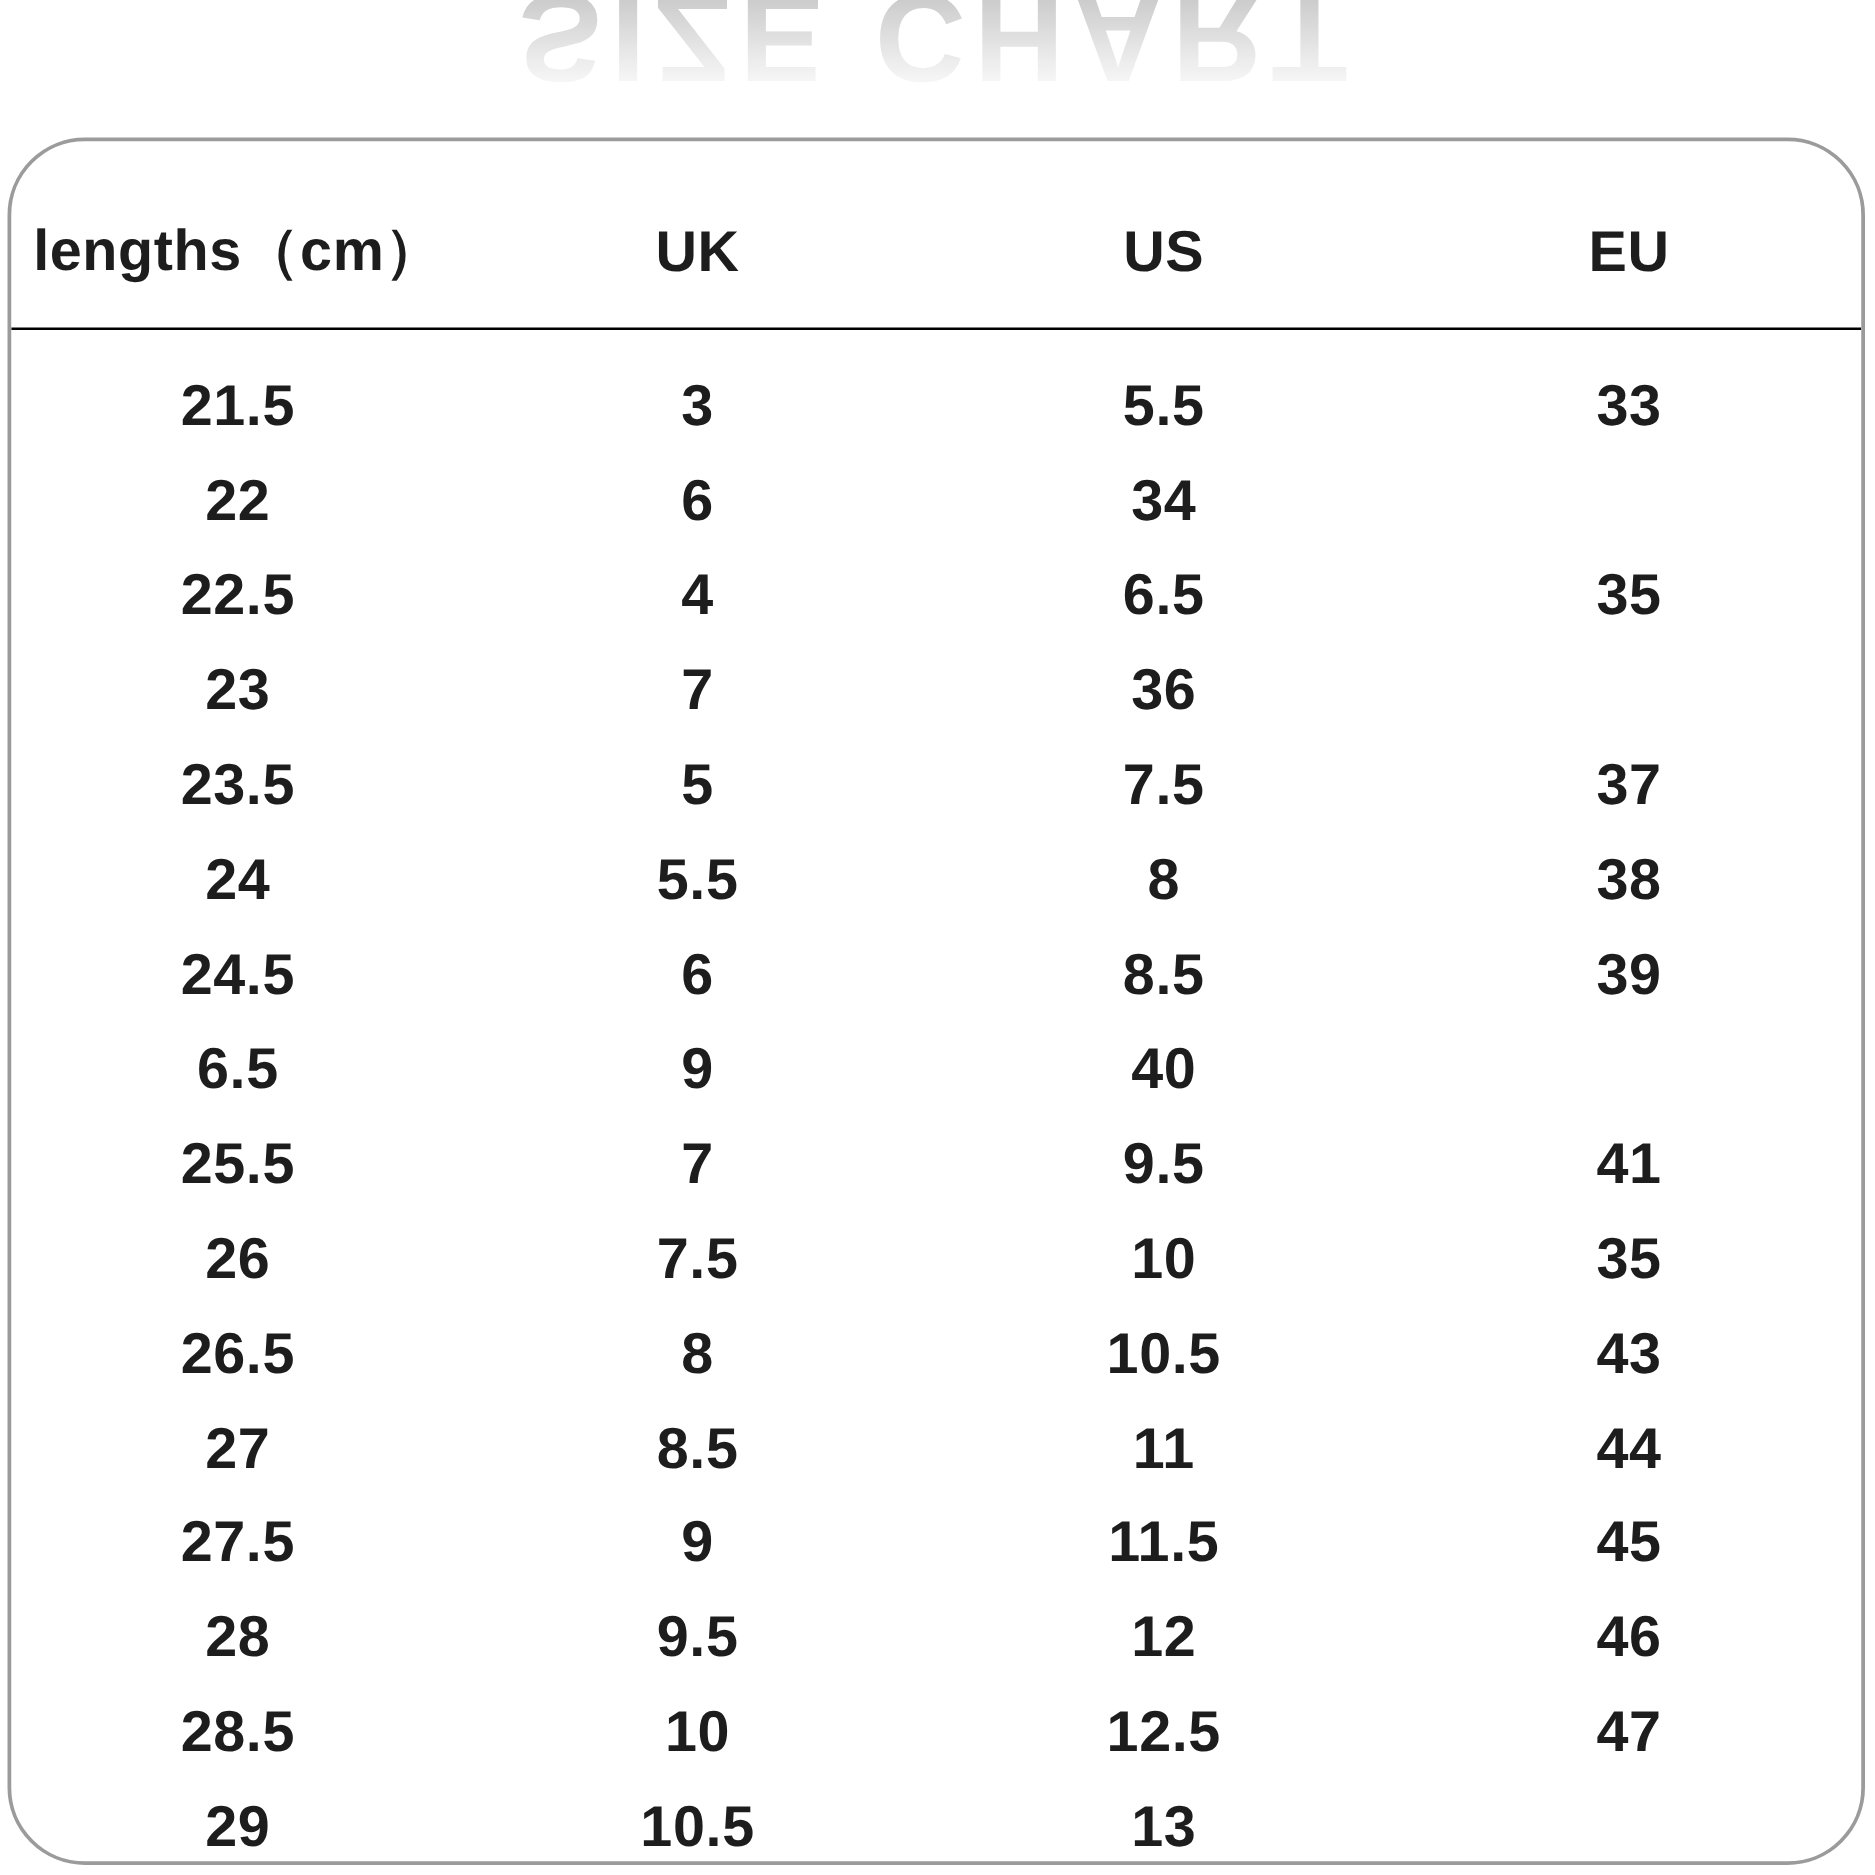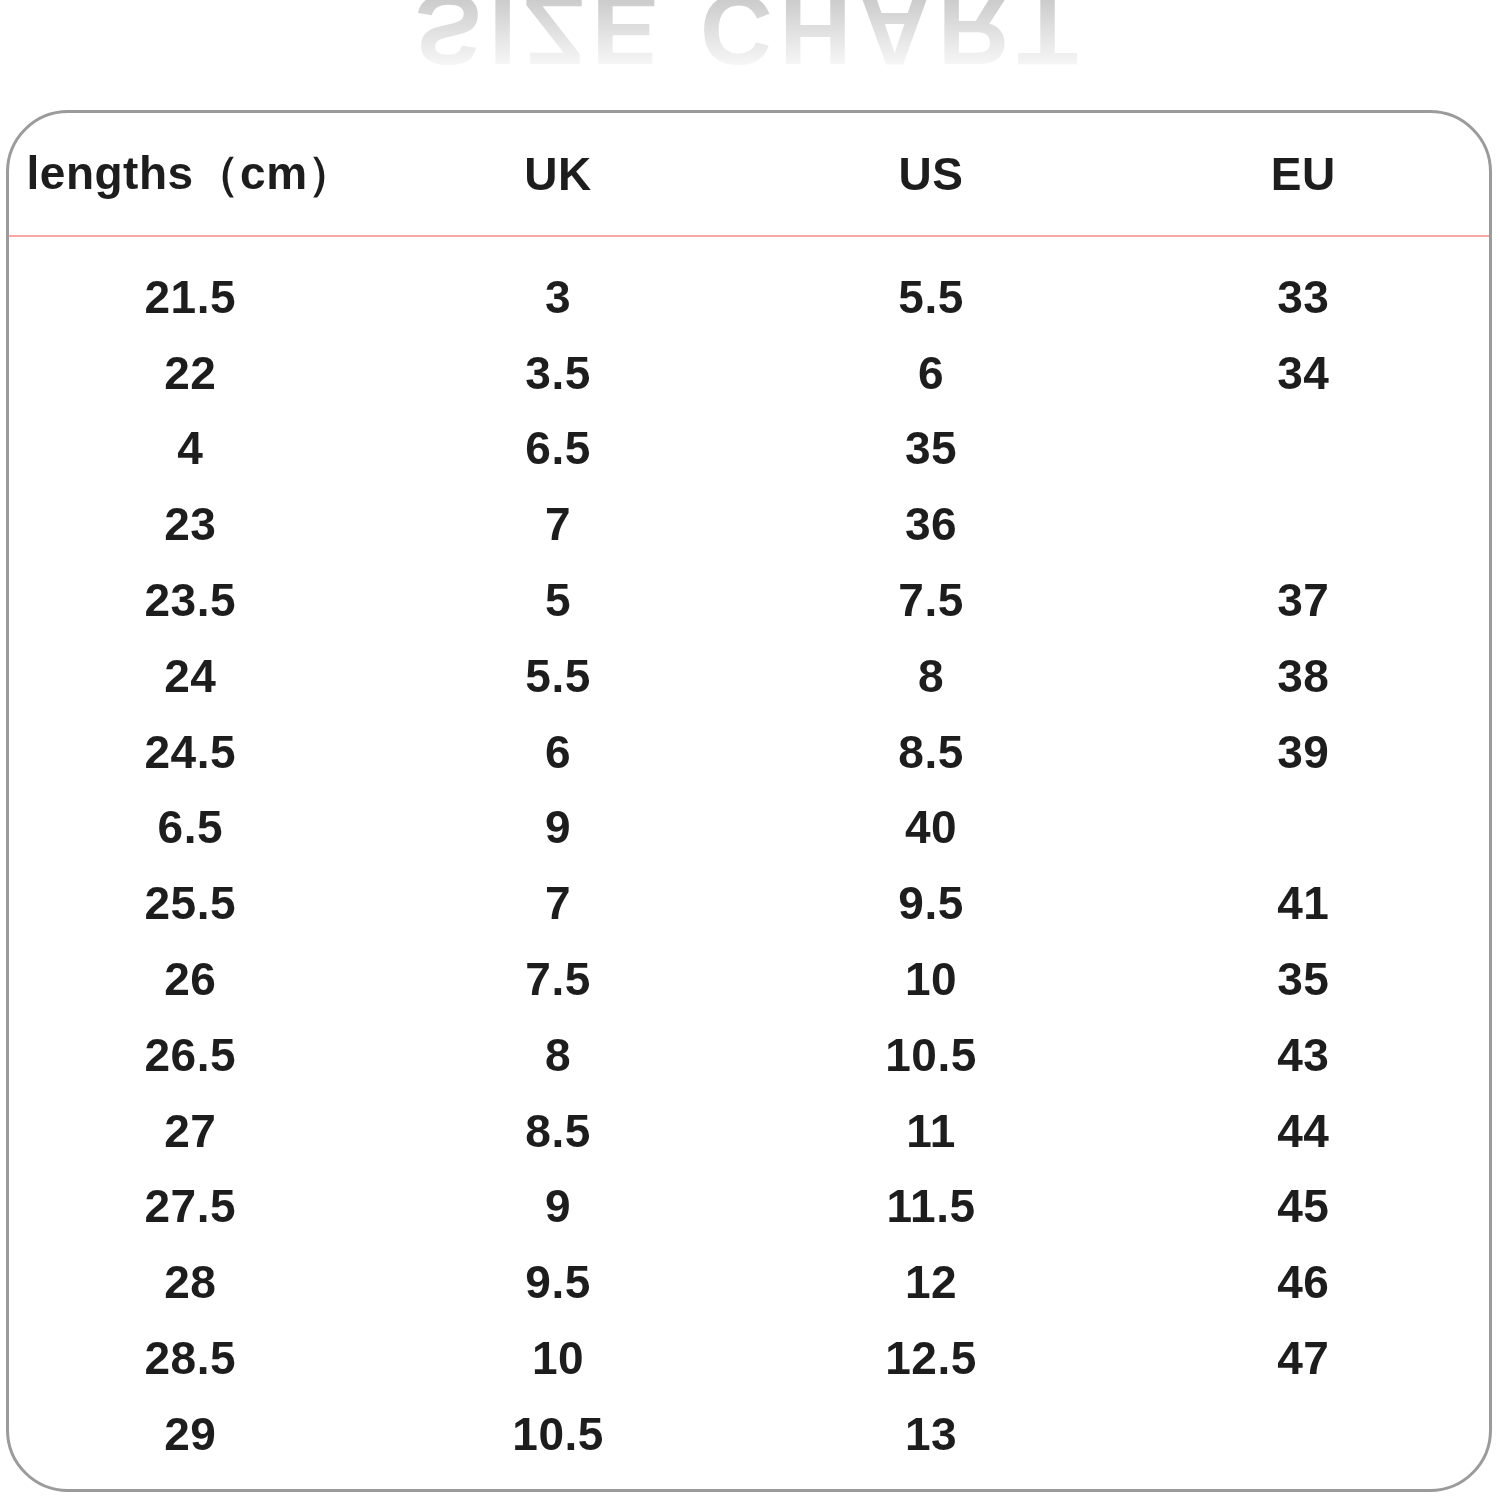"lengths（cm）" .header-row { border-bottom: 2px solid #fca5a5 -> 2px solid #000000; margin-top: none -> 27px }
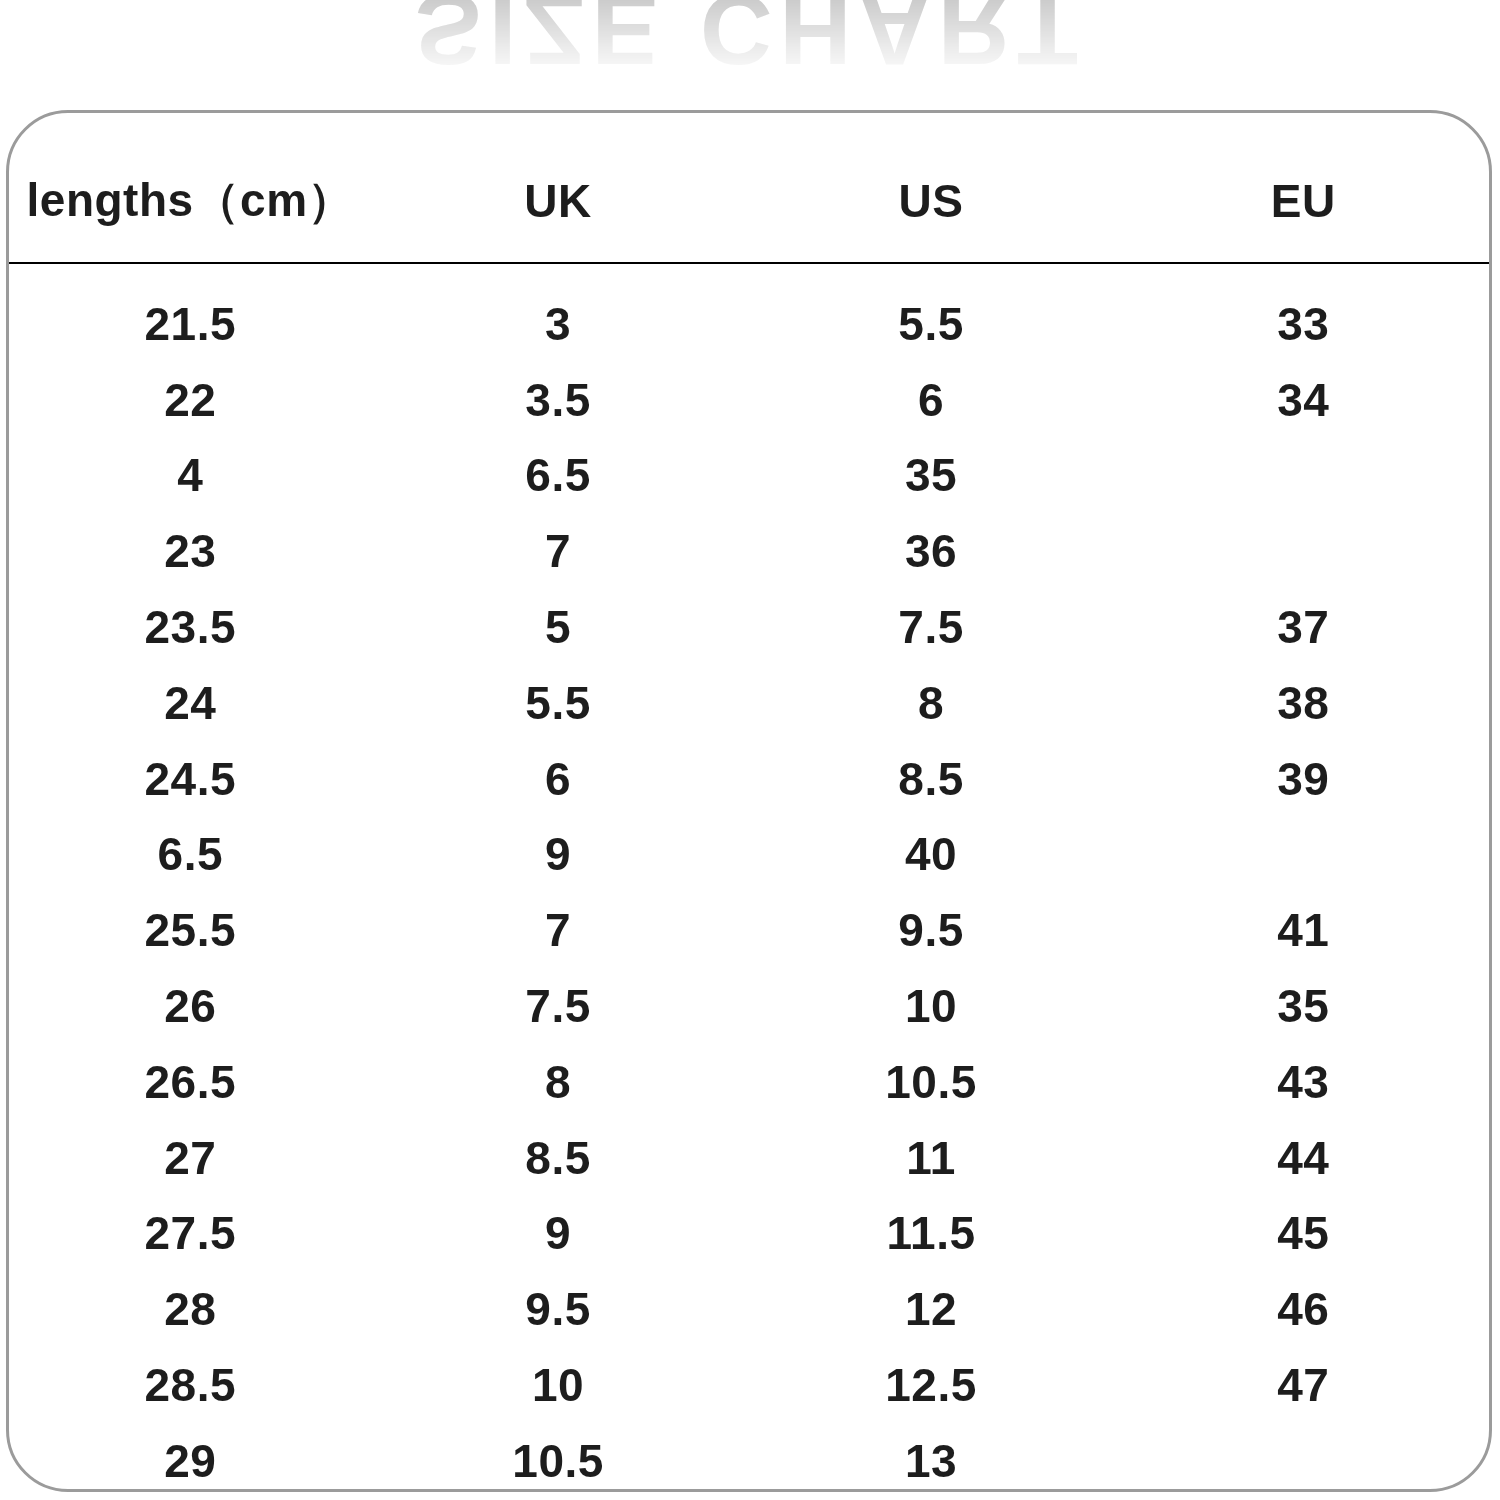"3.5" div.cell { html: <div>3.5</div> -> none }
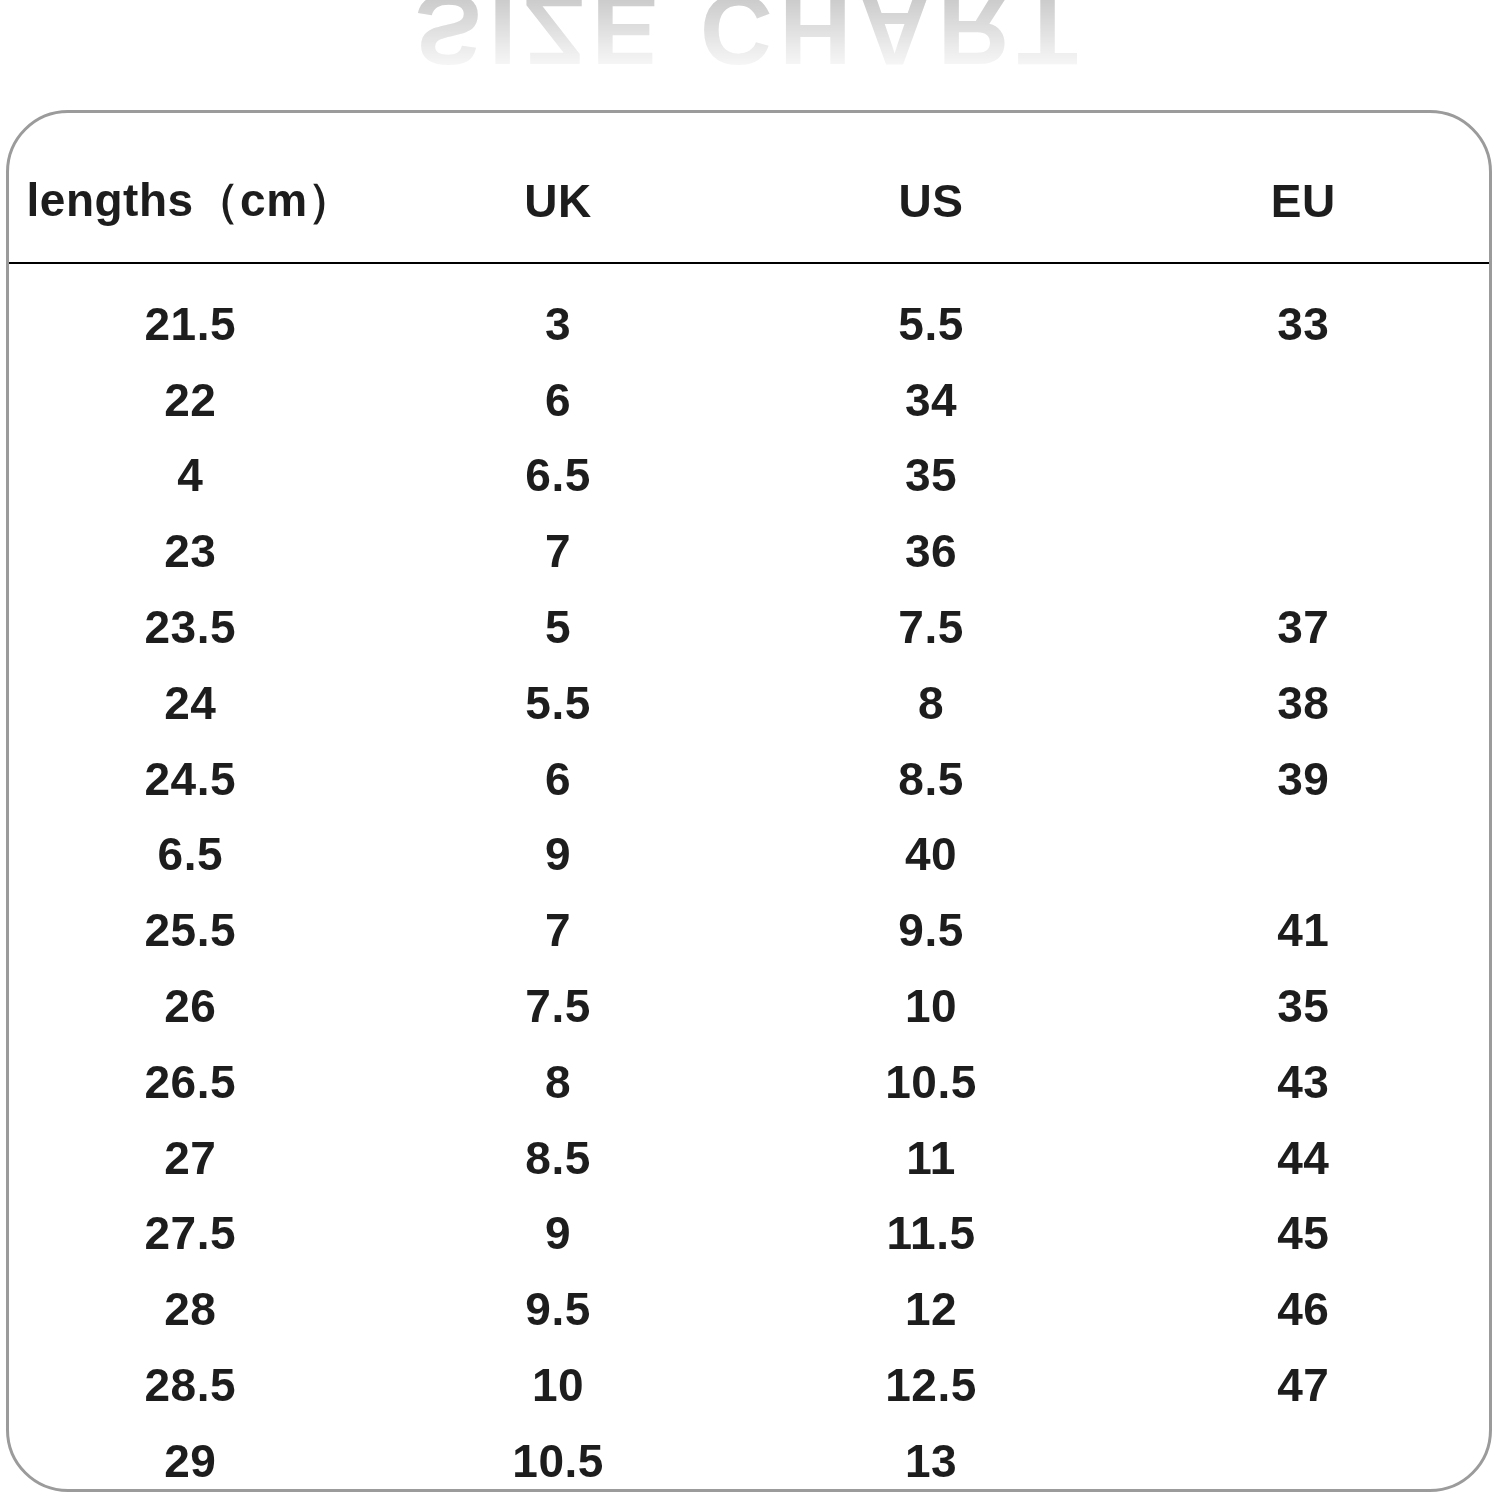"22.5" div.cell { html: none -> <div>22.5</div> }
